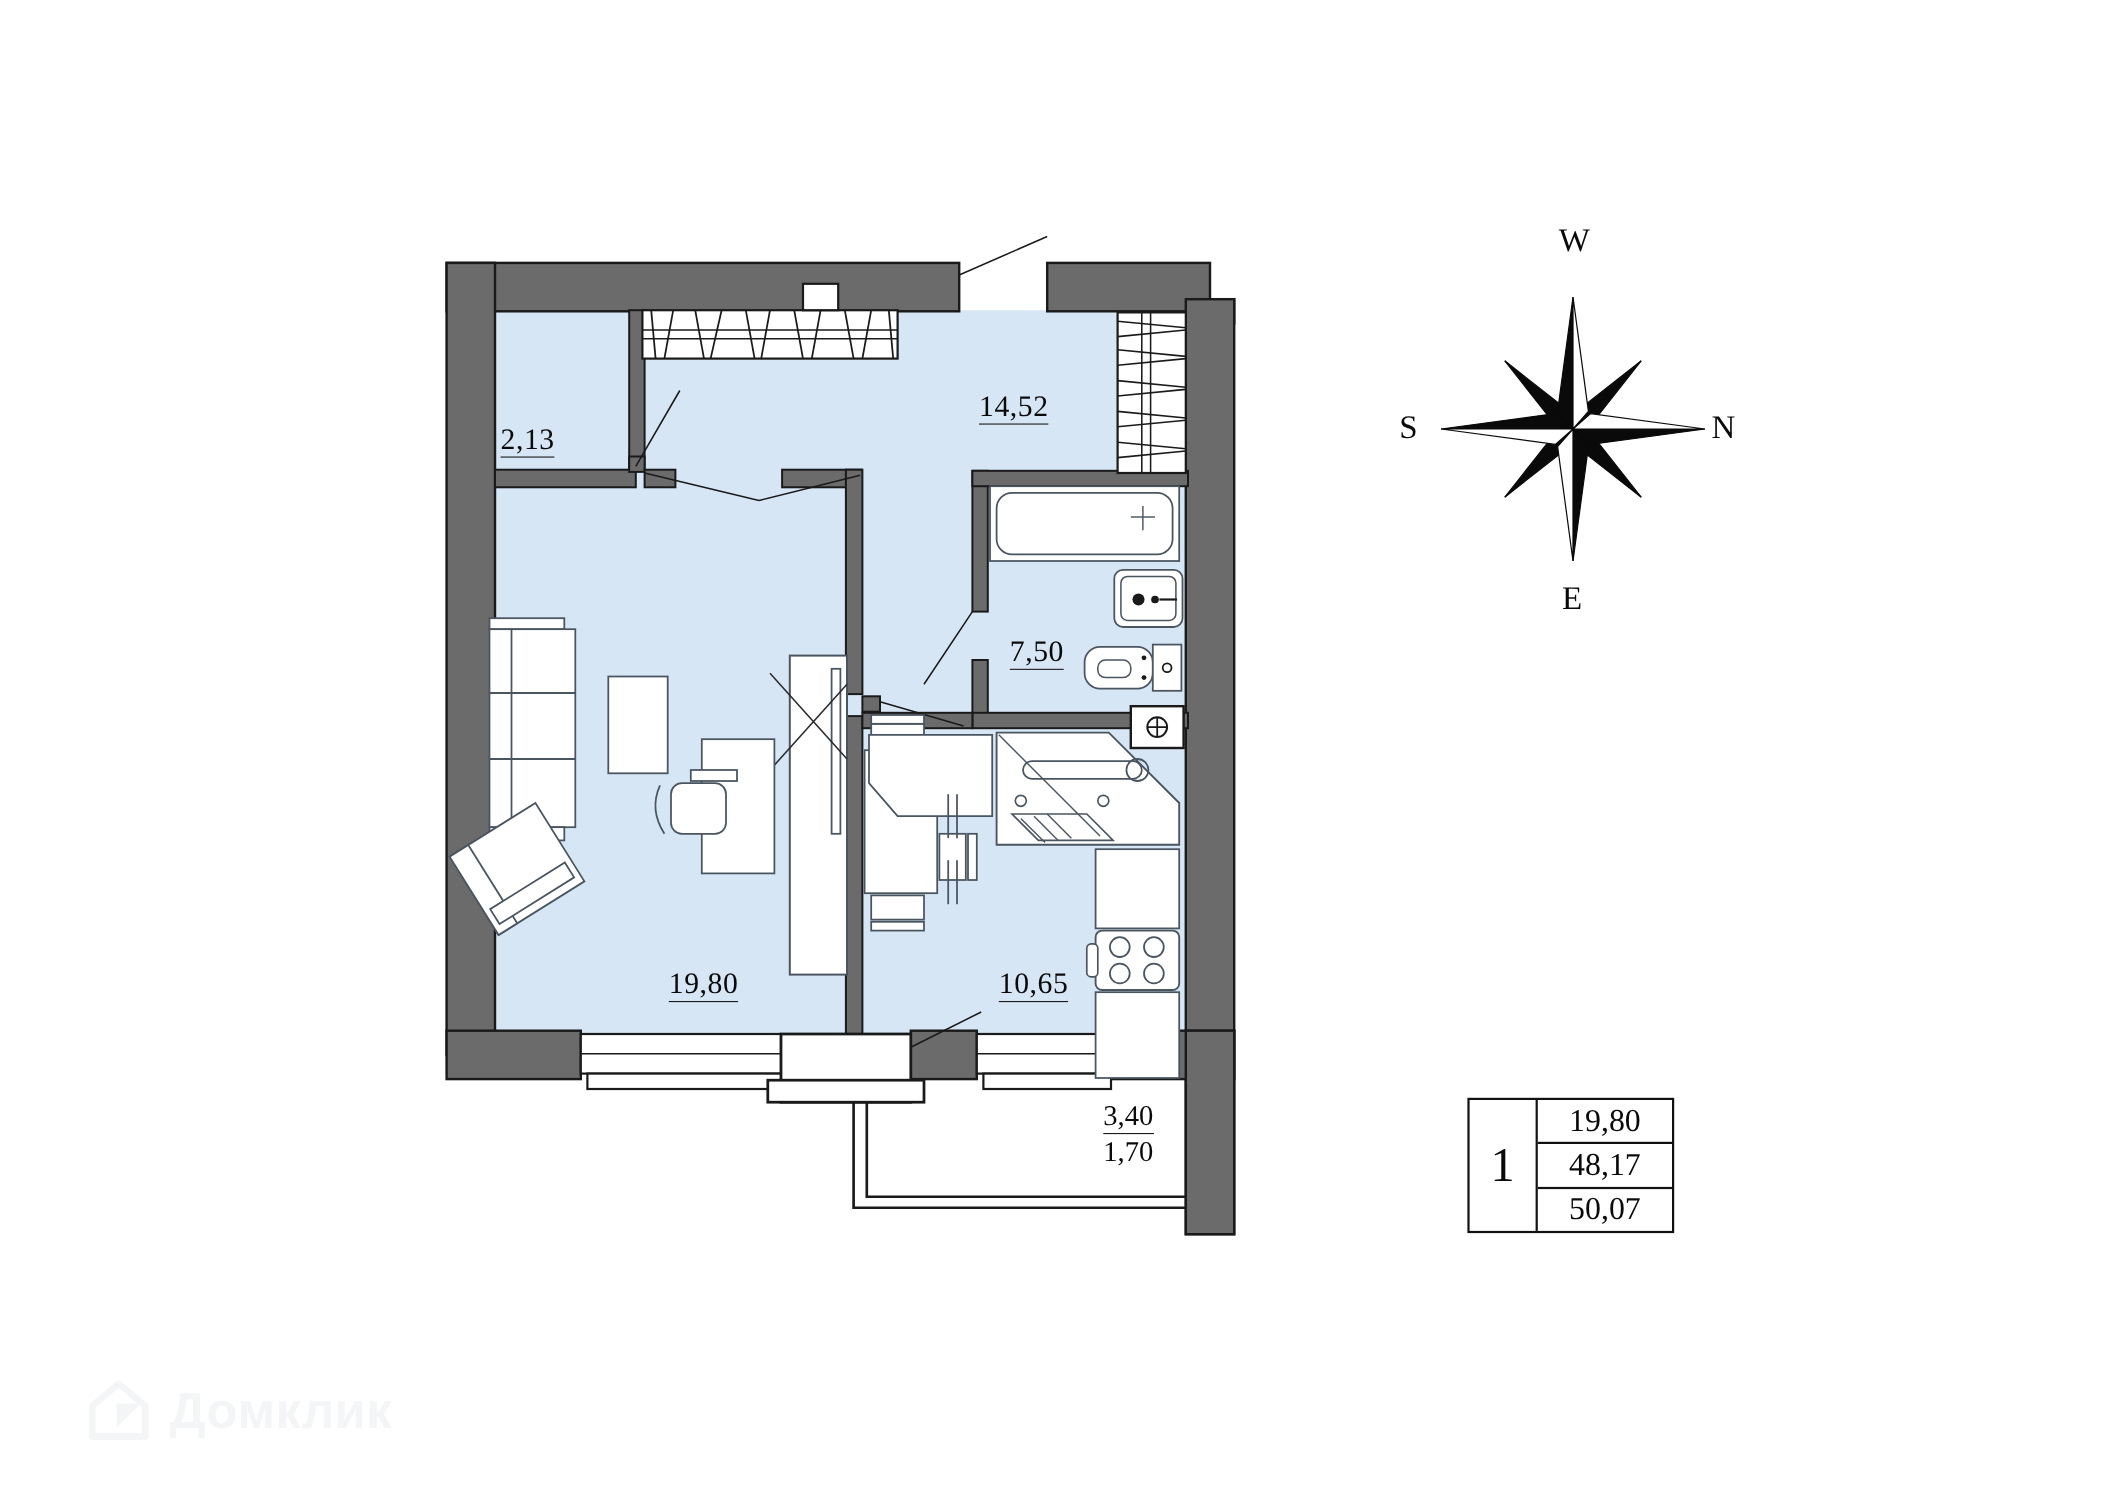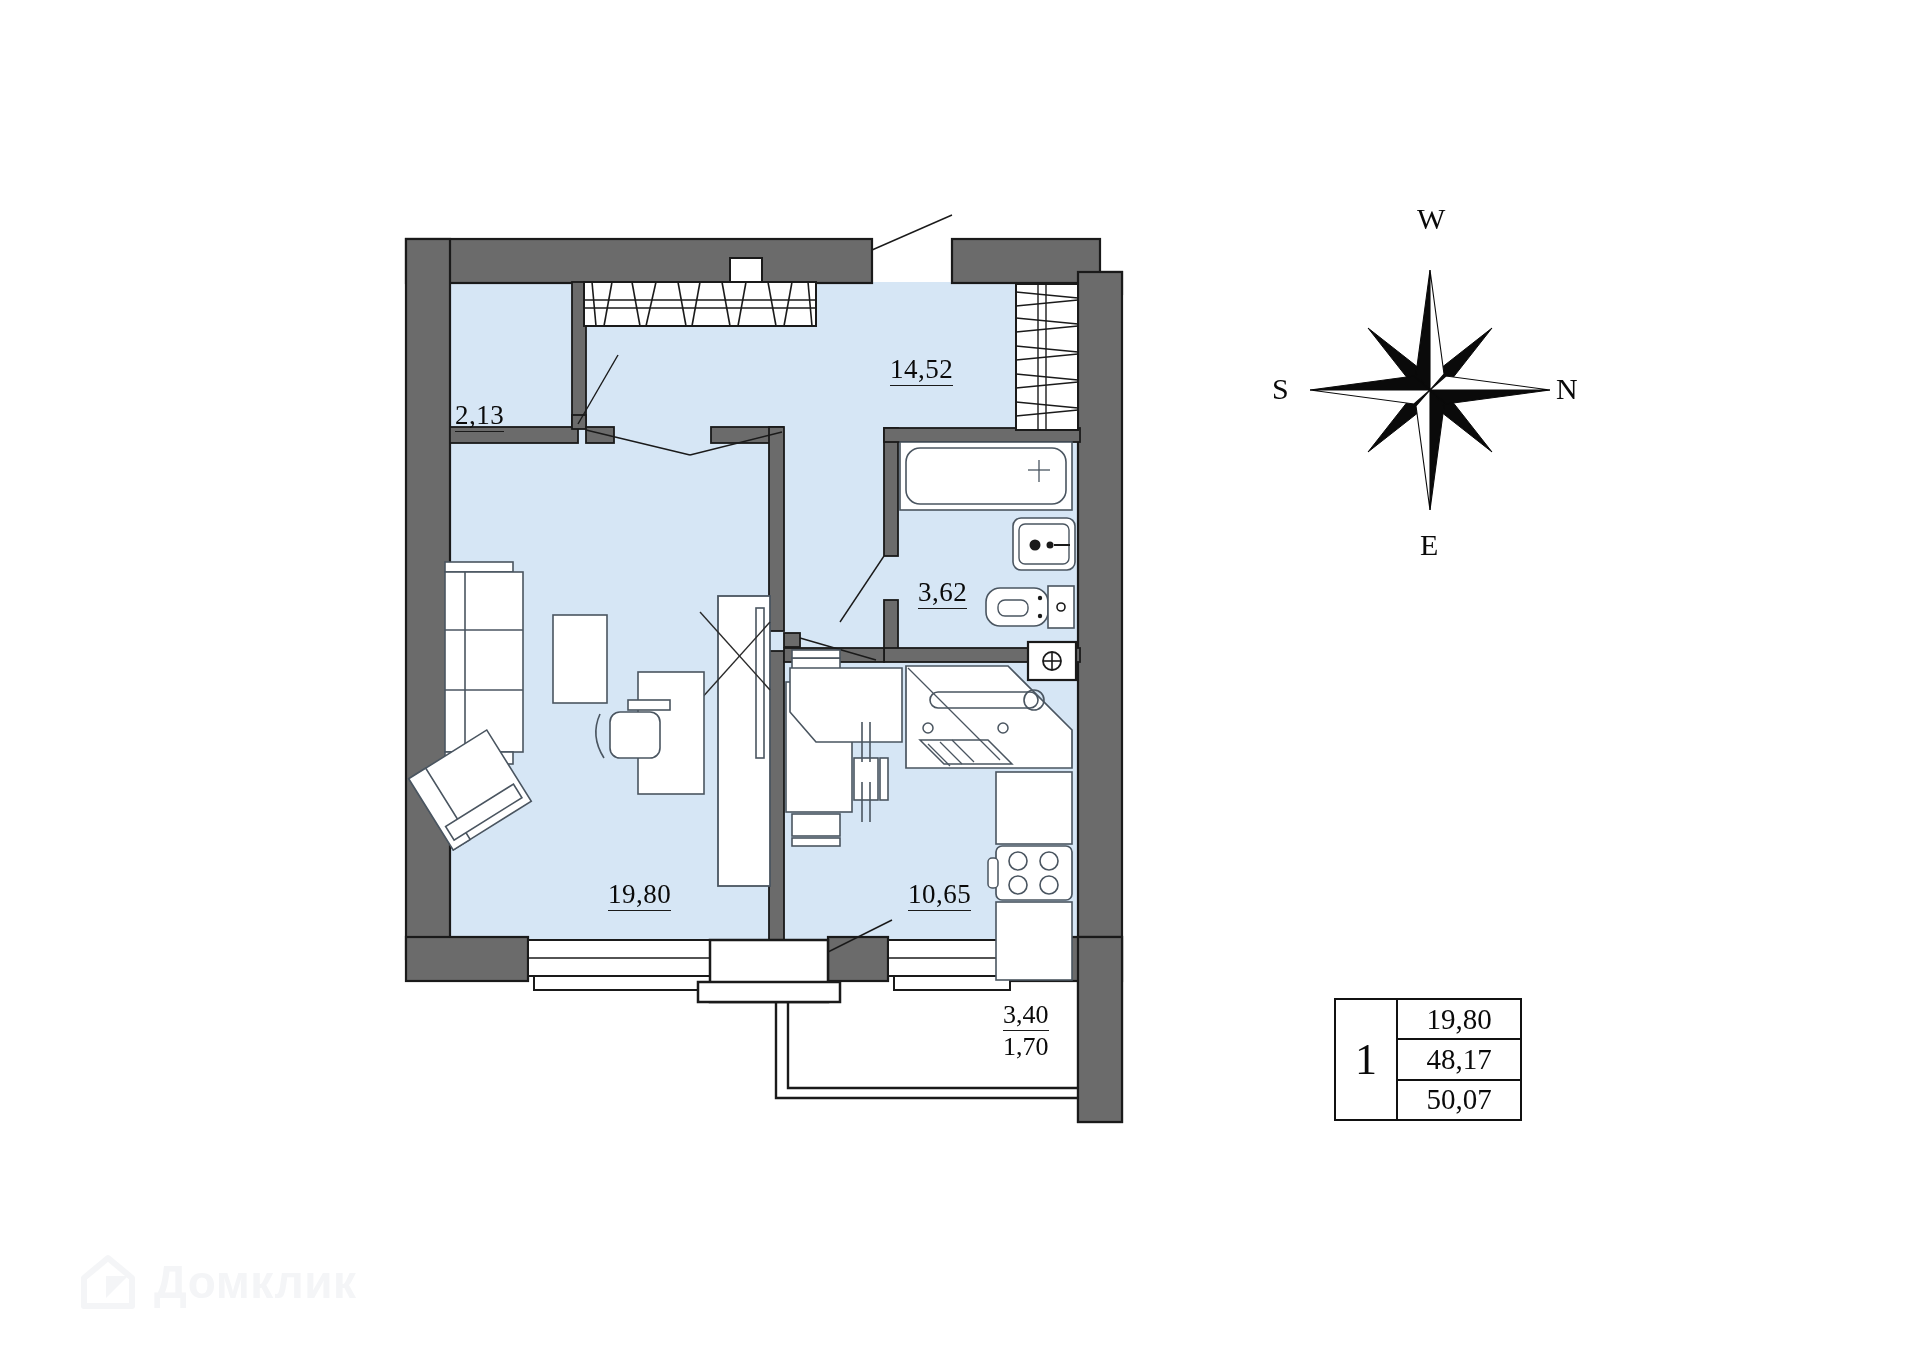"2,13" div.area-label { top: 401px -> 385px }
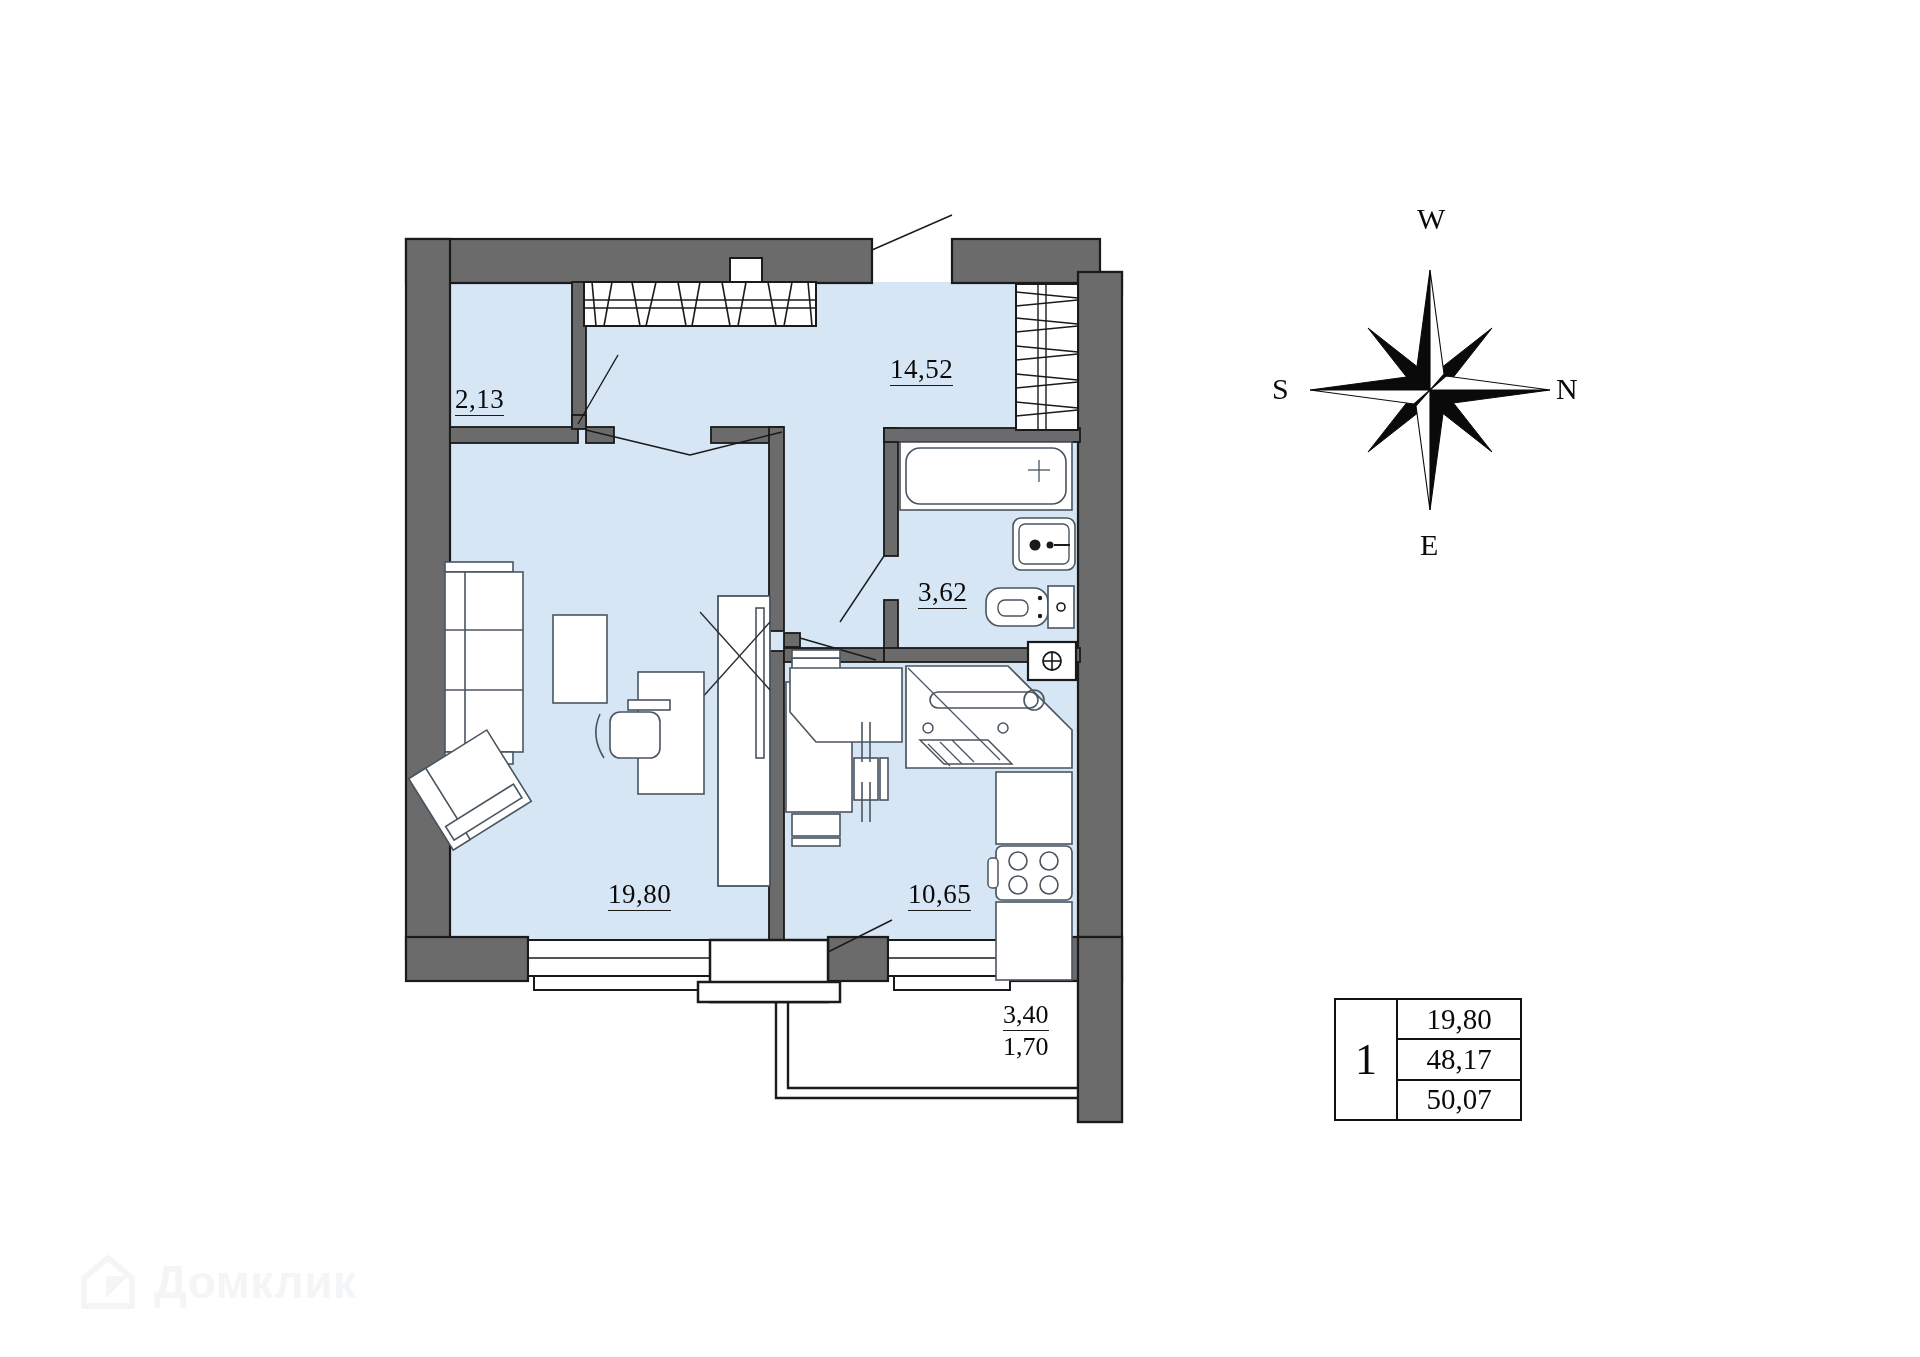"3,62" div.area-label { text: 3,62 -> 7,50 }
